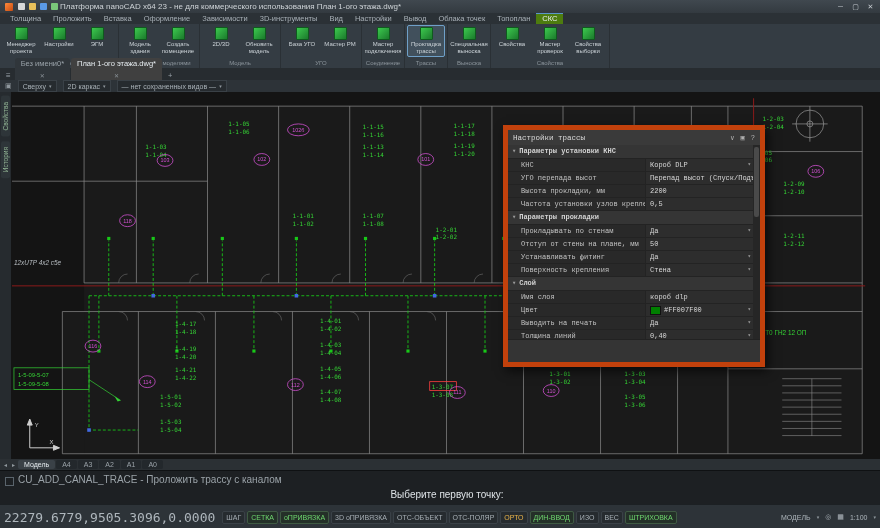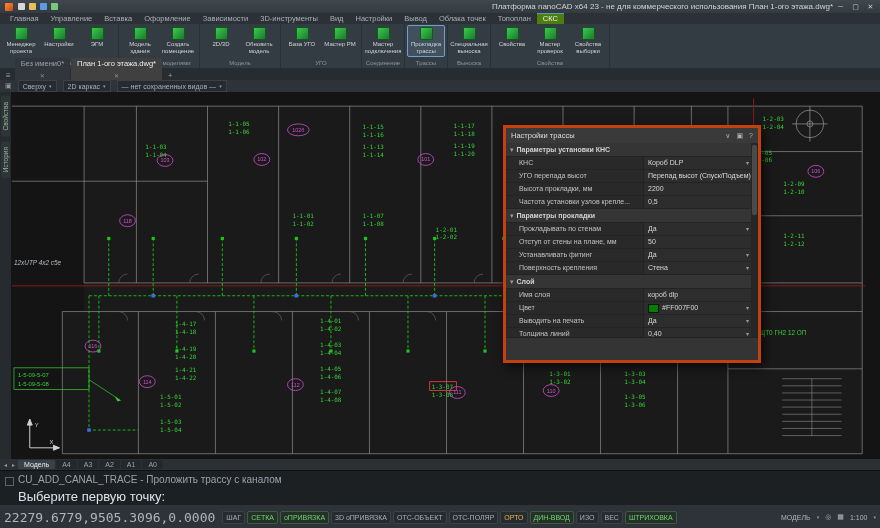"Платформа nanoCAD x64 23 -" #titlebar .title { text-align: right -> left }
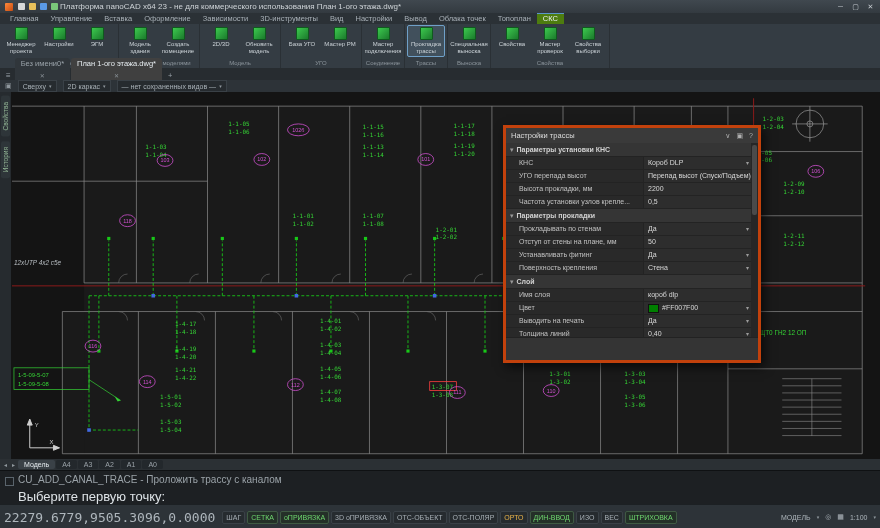"Главная" span.rtab { text: Главная -> Толщина }
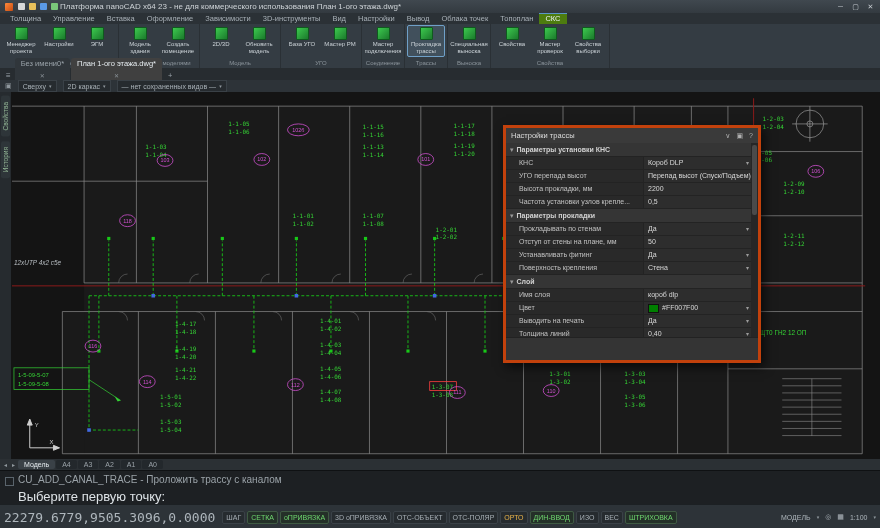"Управление" span.rtab { text: Управление -> Проложить }
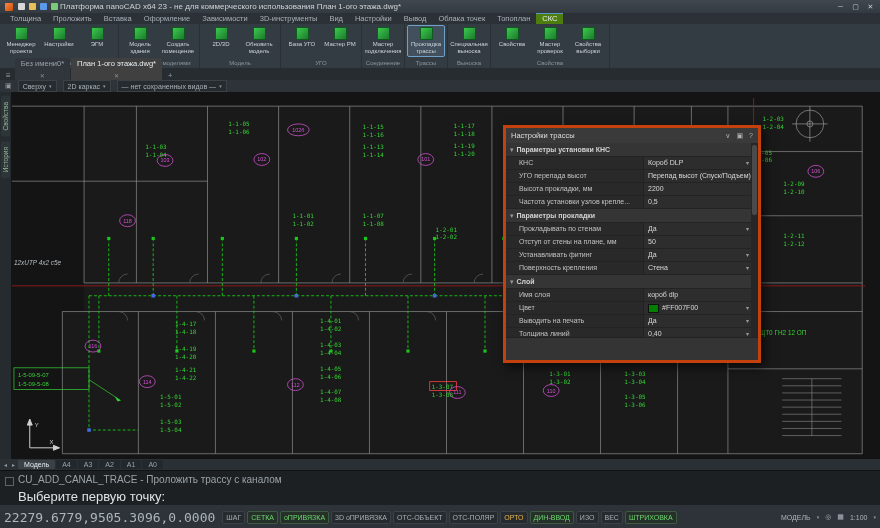"Настройки трассы" #dialog { border: 3px solid #c2410c -> 5px solid #c2410c; font-family: none -> Liberation Mono, monospace }
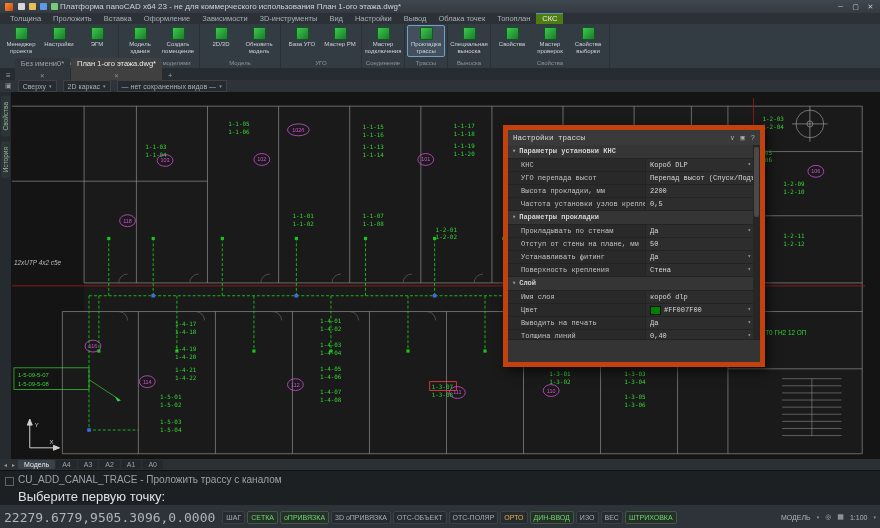"Выберите первую точку:" .cmd-prompt { font-size: 13px -> 10px; text-align: none -> center }
